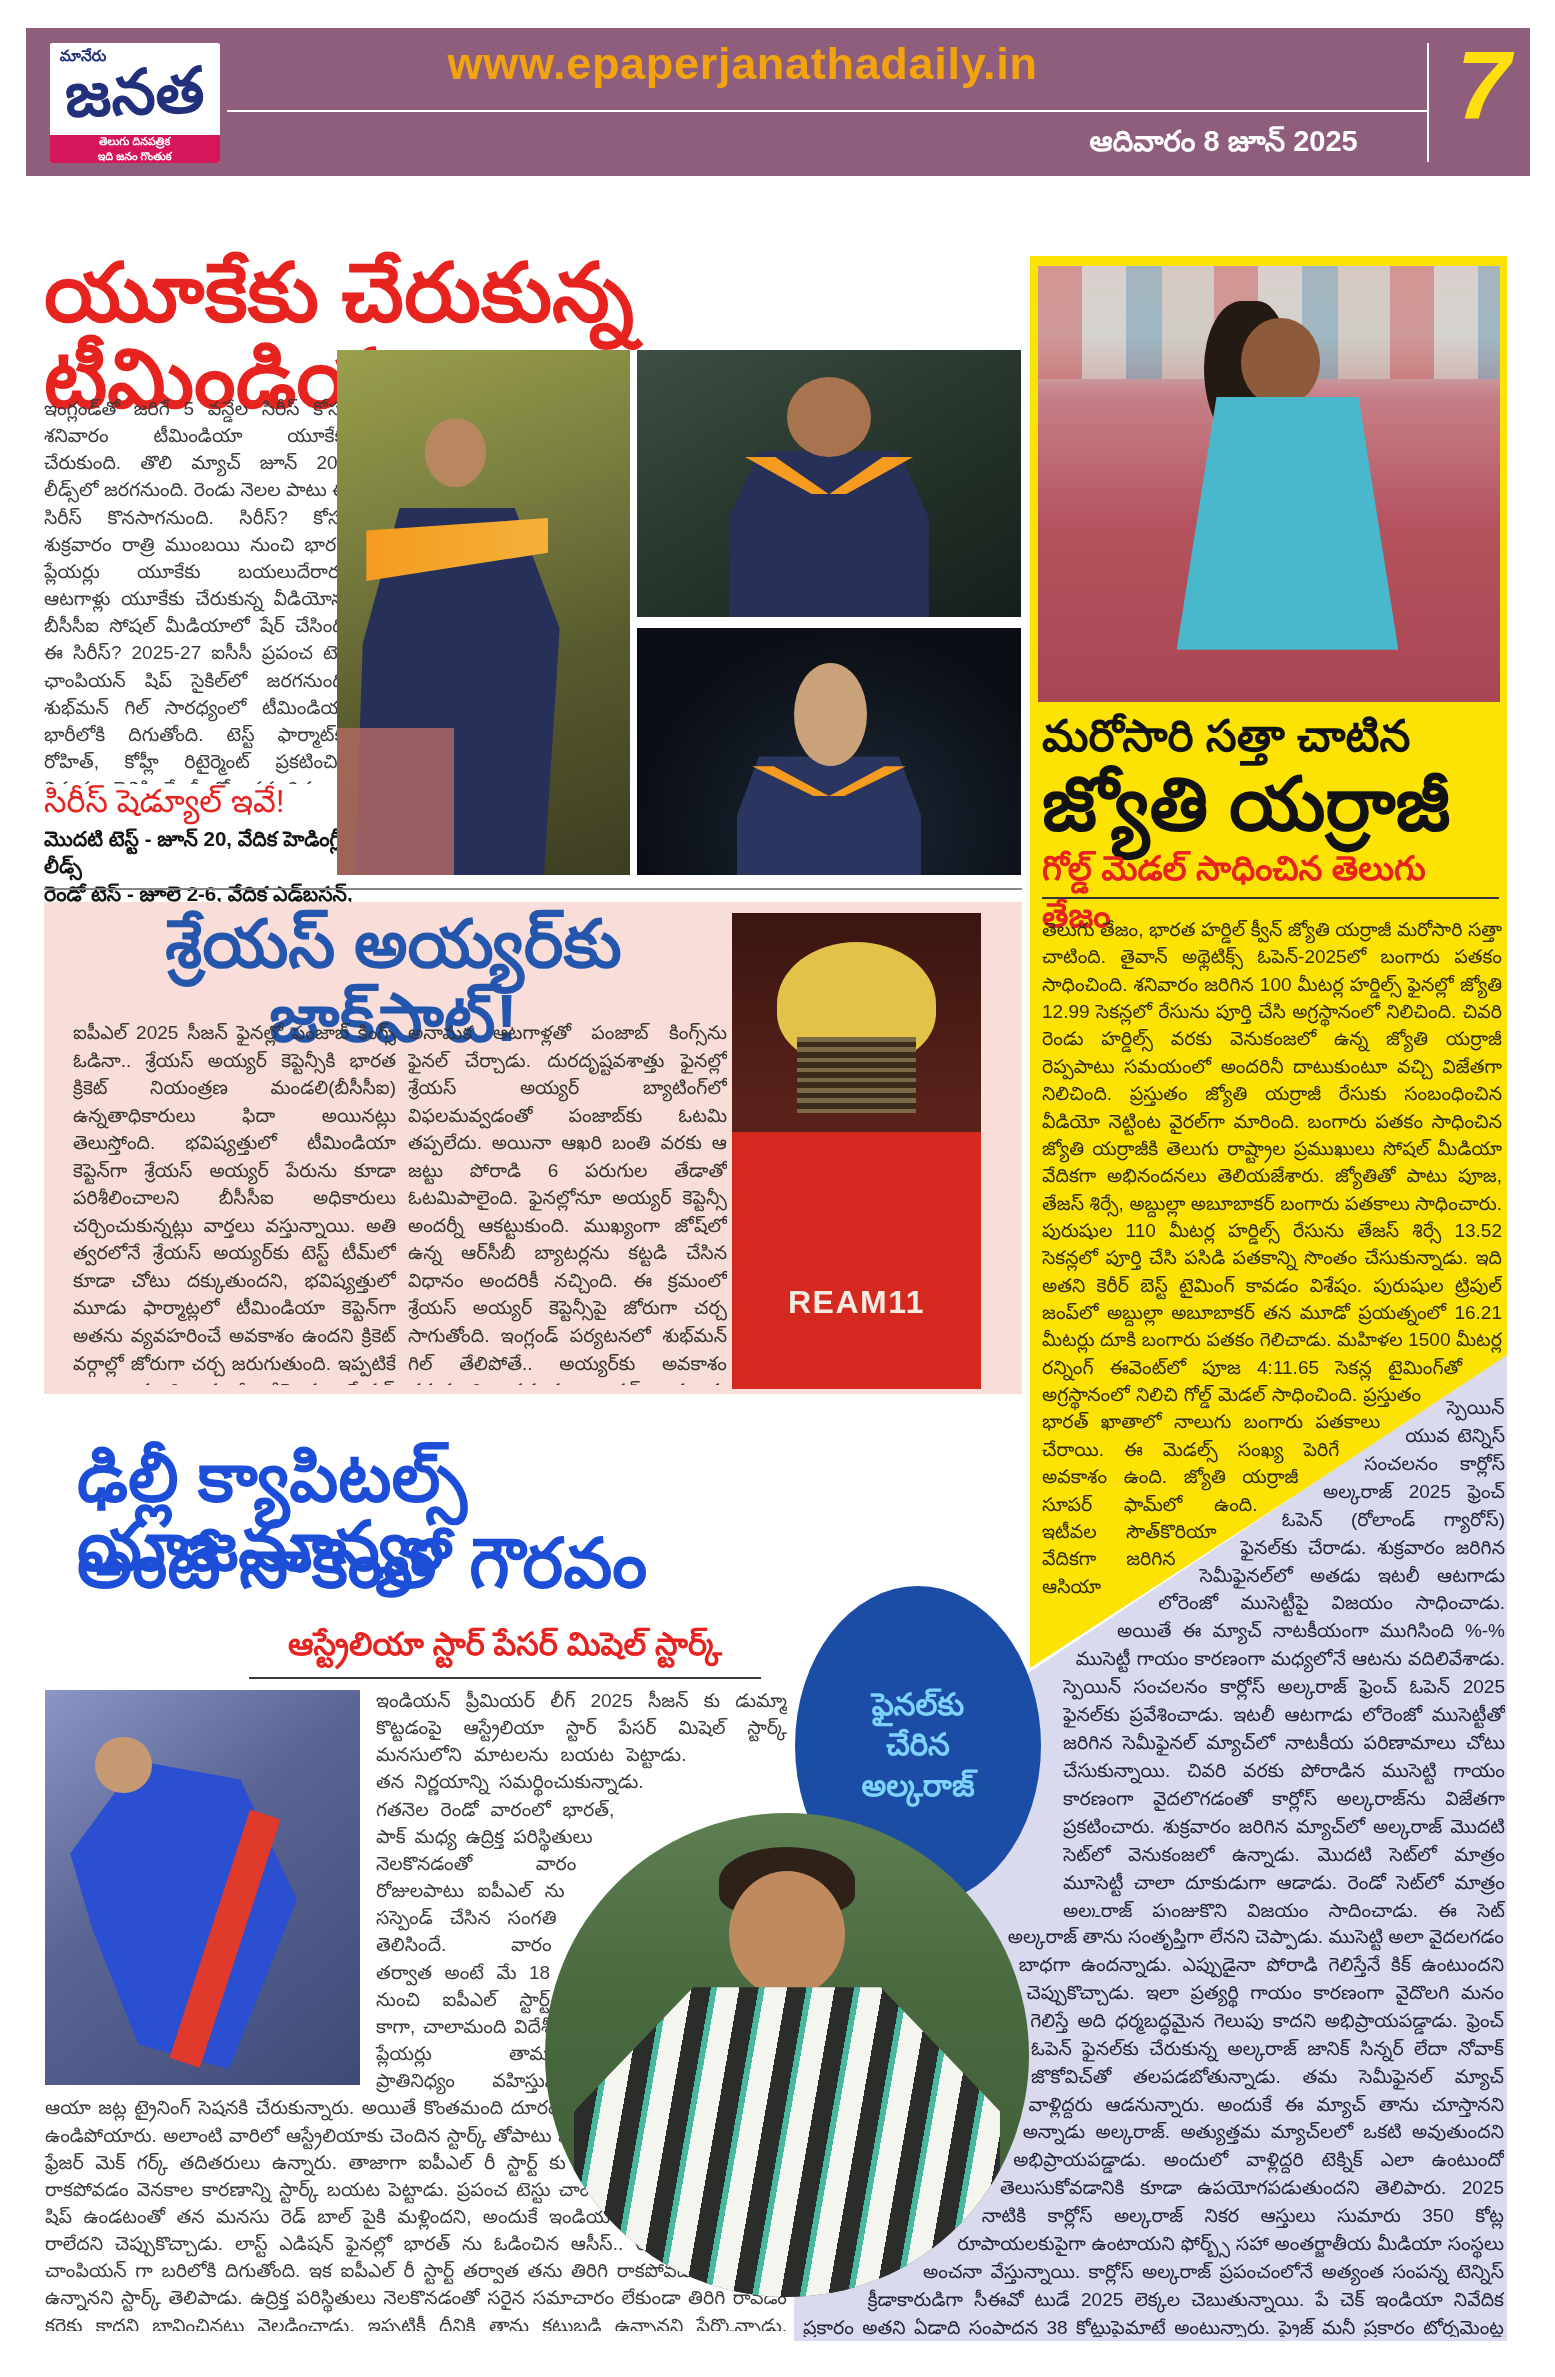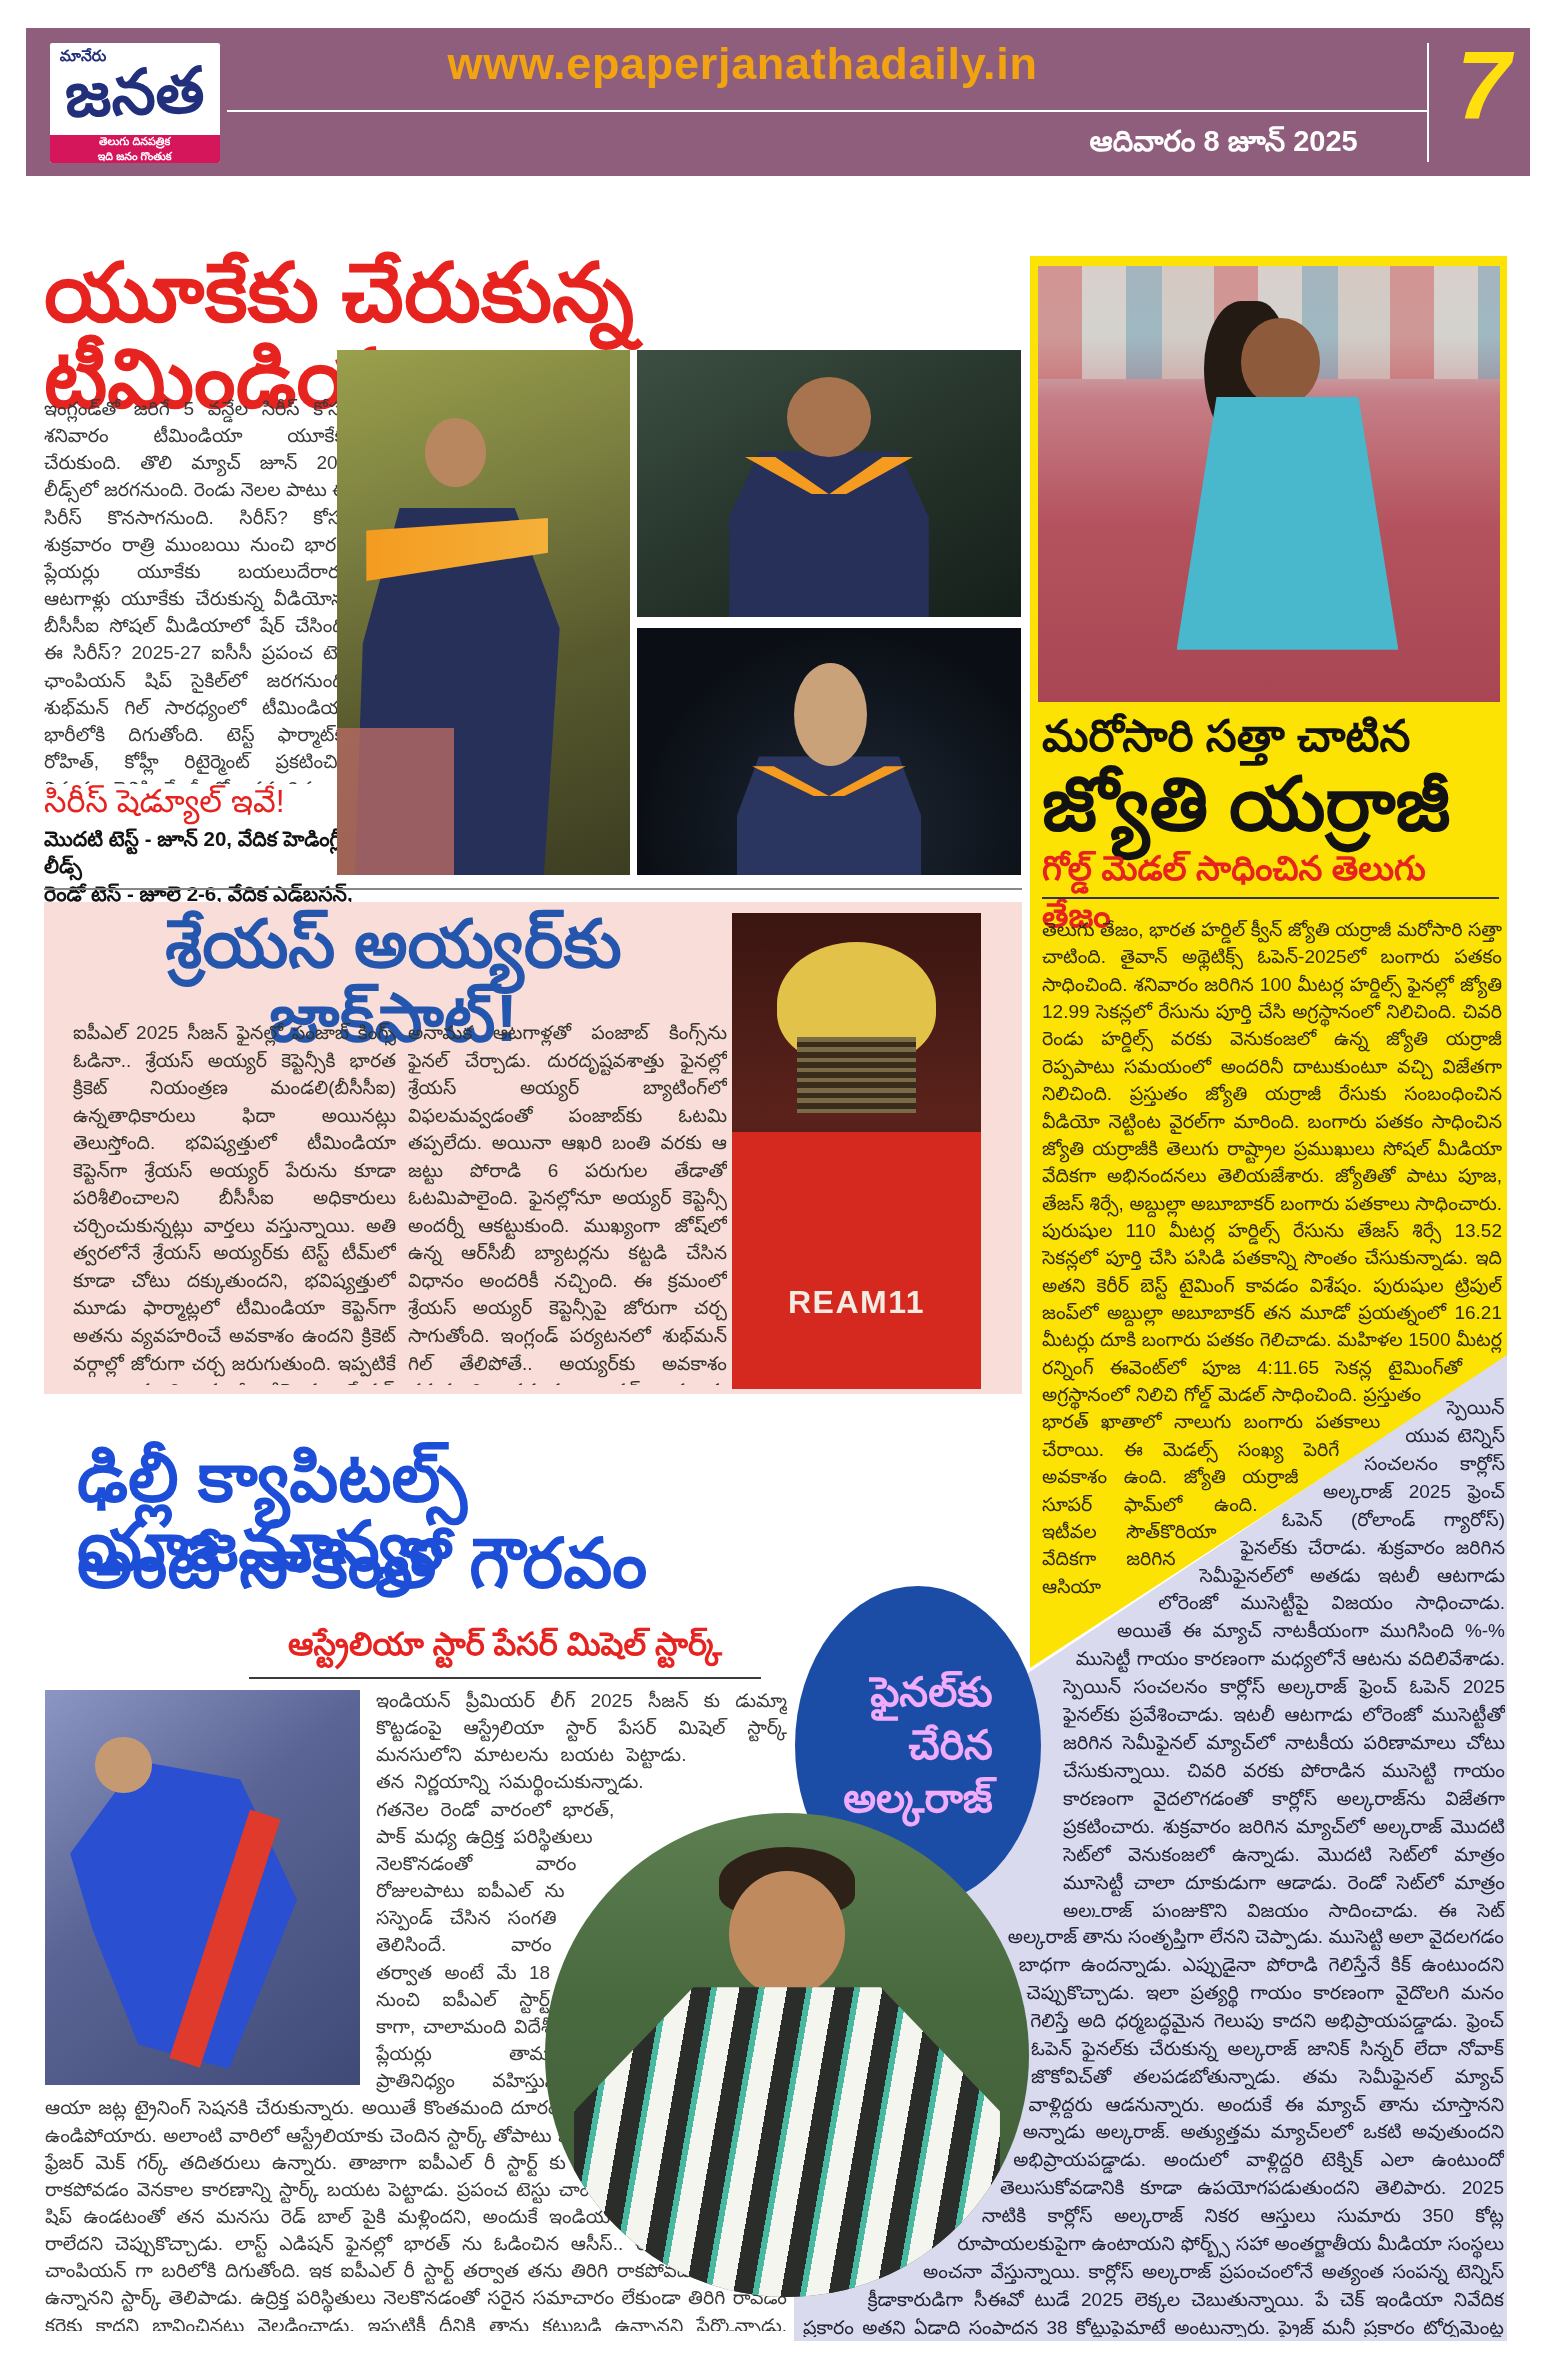"ఫైనల్‌కు" .blue-badge div { color: #f0abfc -> #7dd3fc; font-size: 41px -> 31px; text-align: right -> center }
